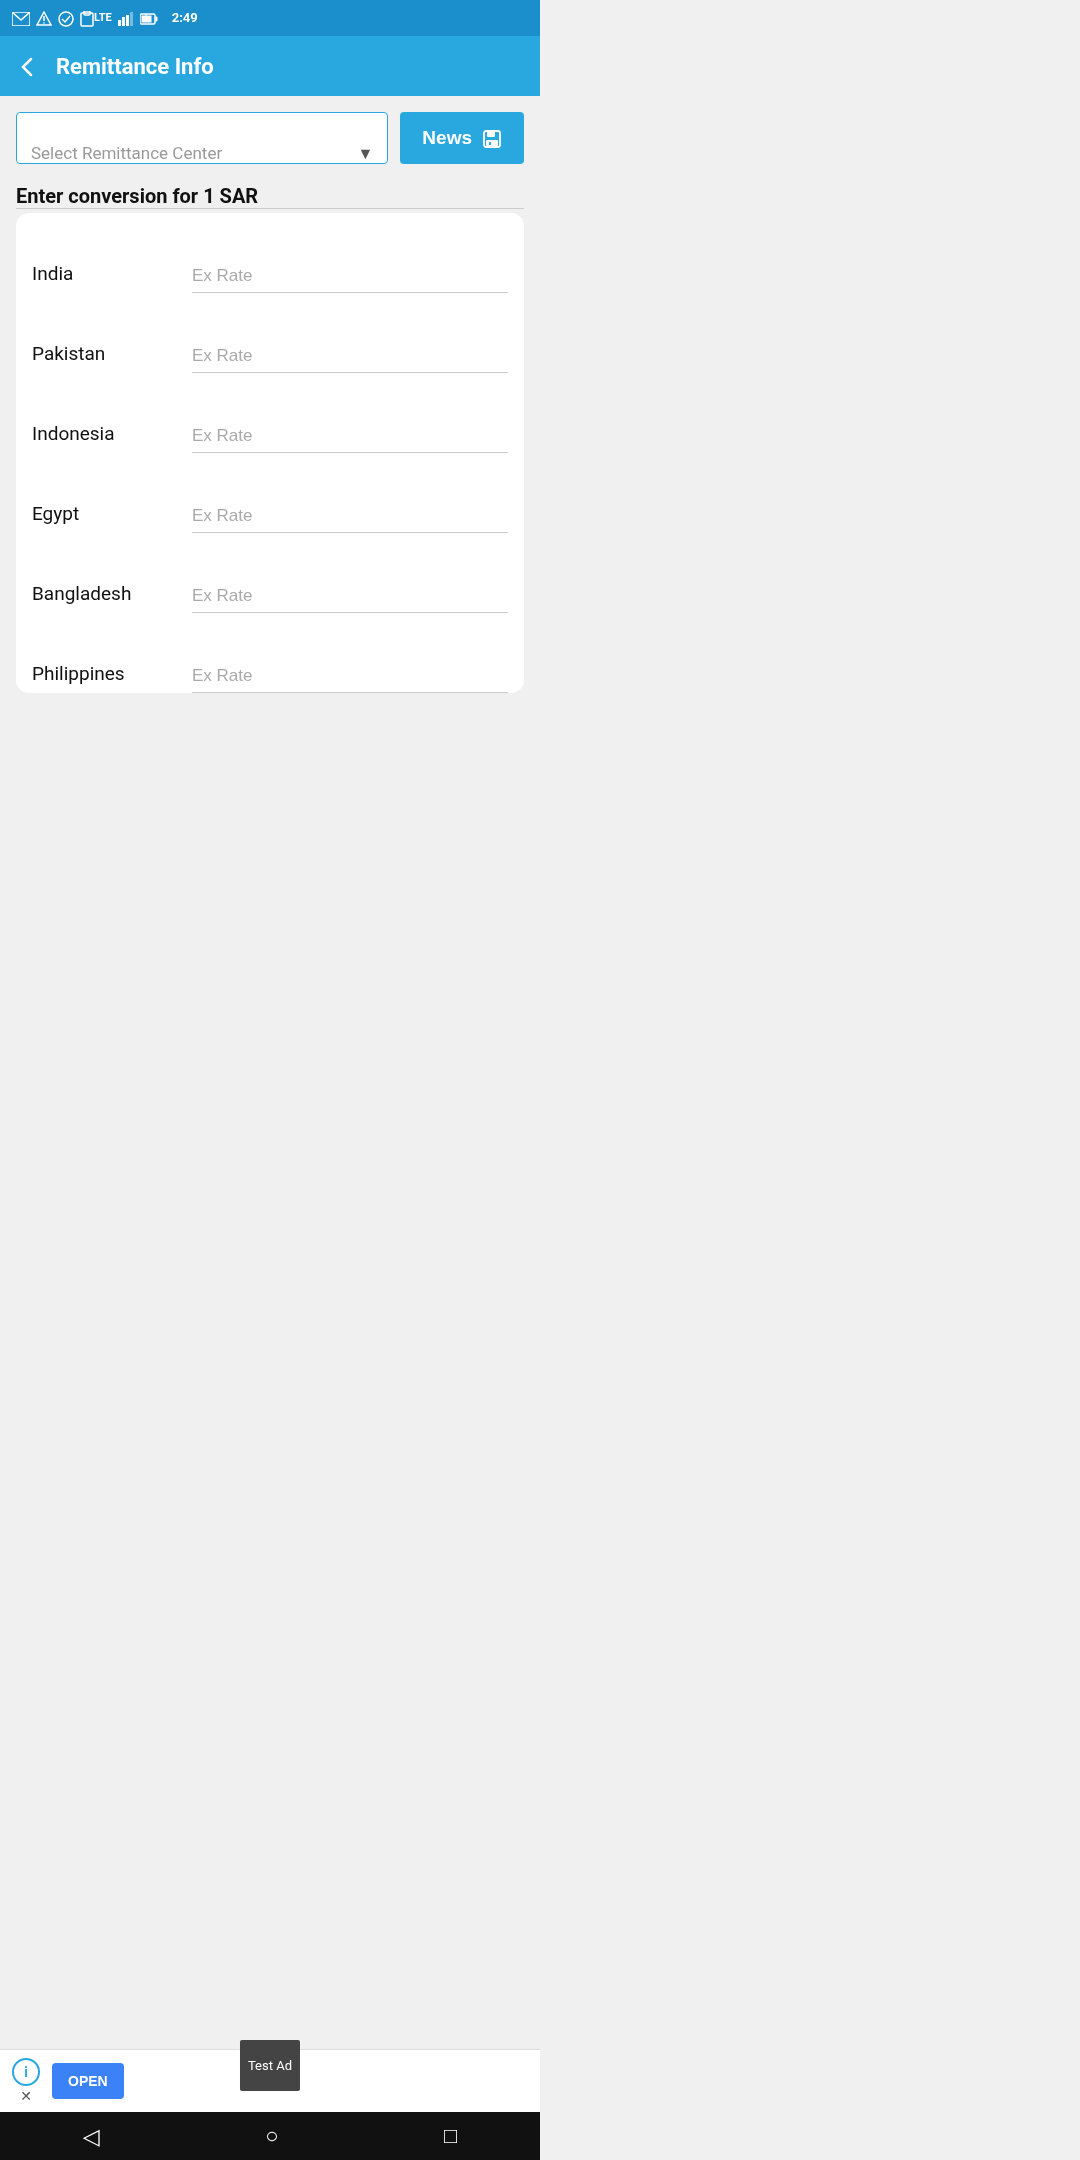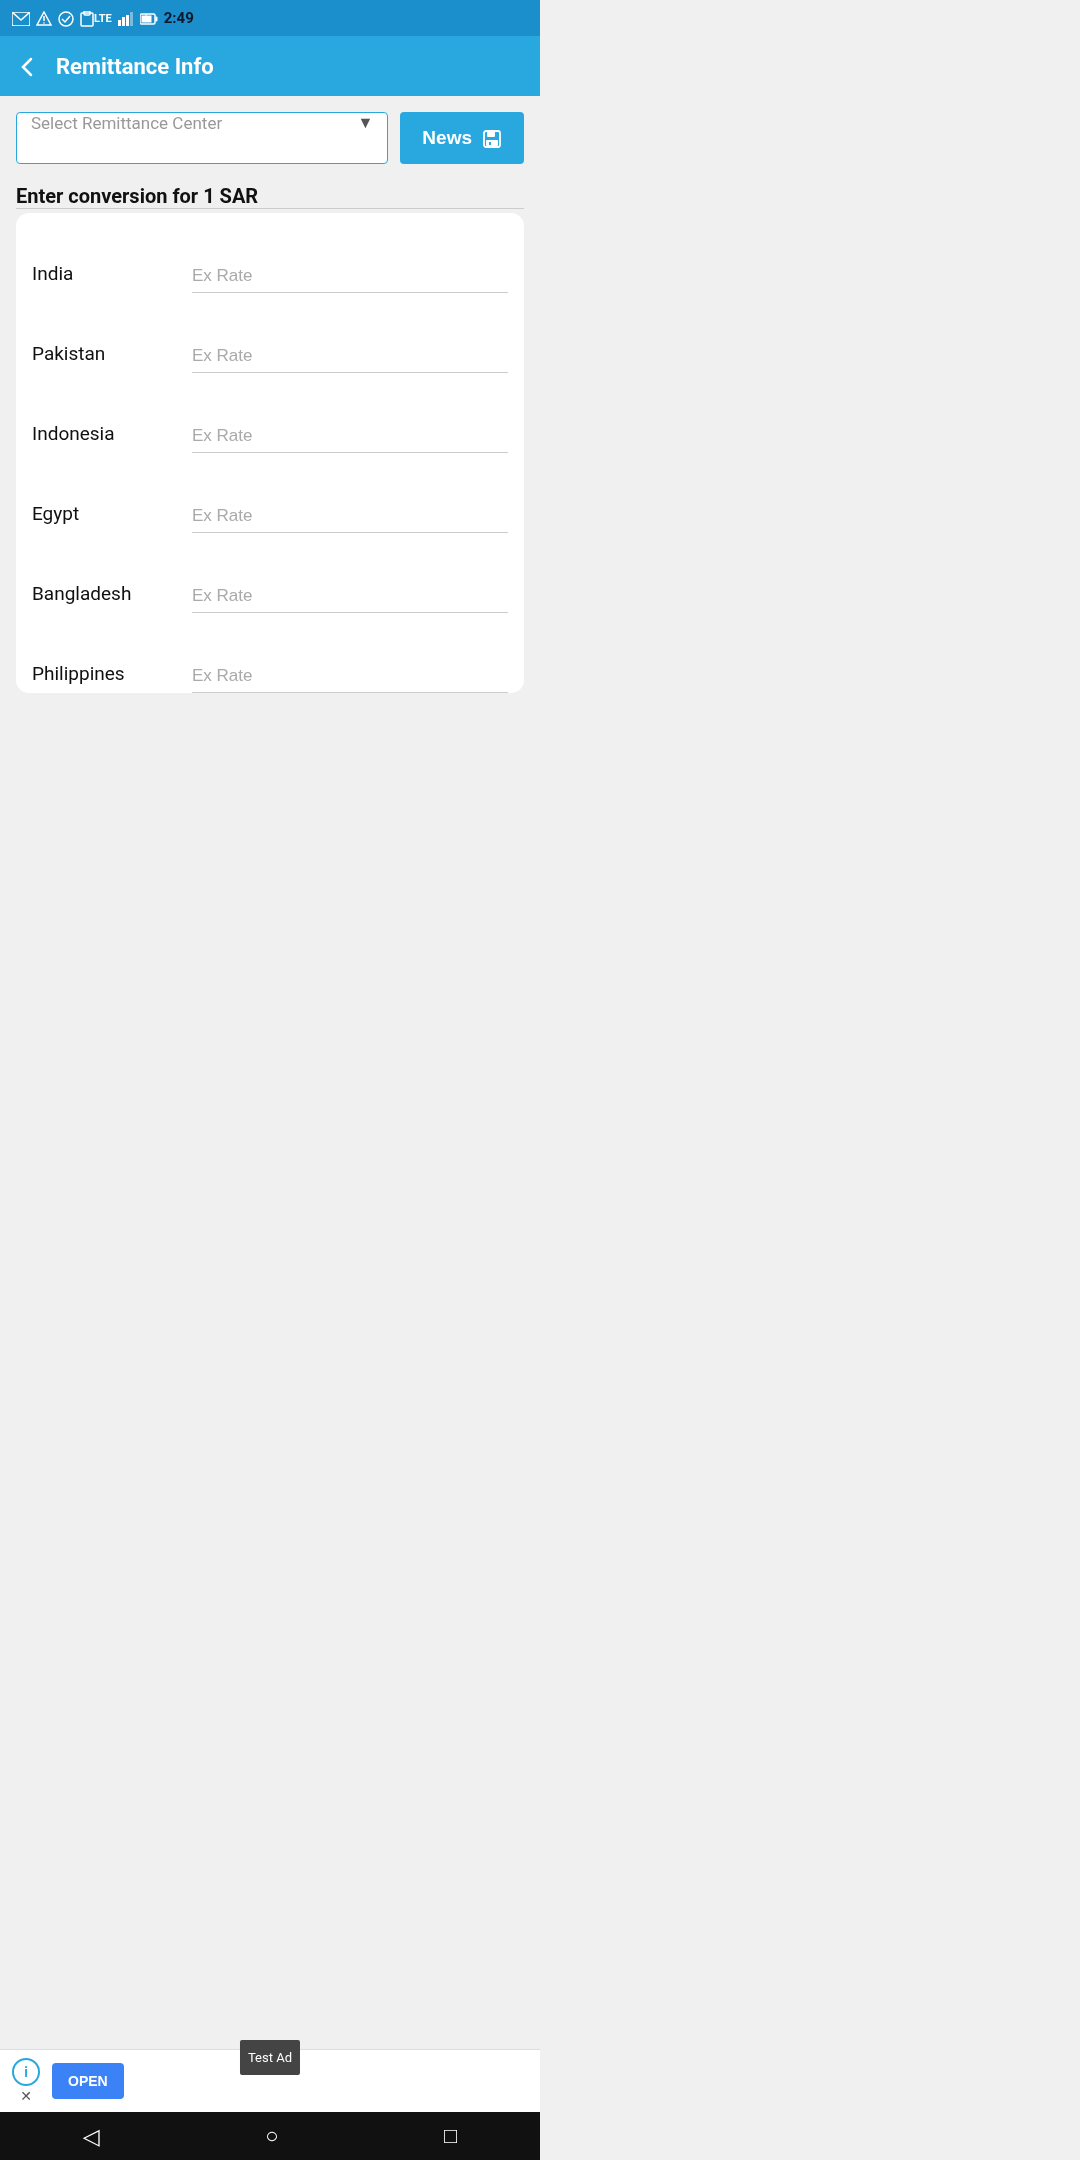"2:49" .status-time { color: #0f172a -> #ffffff; font-size: 15px -> 13px; margin-left: none -> 8px }
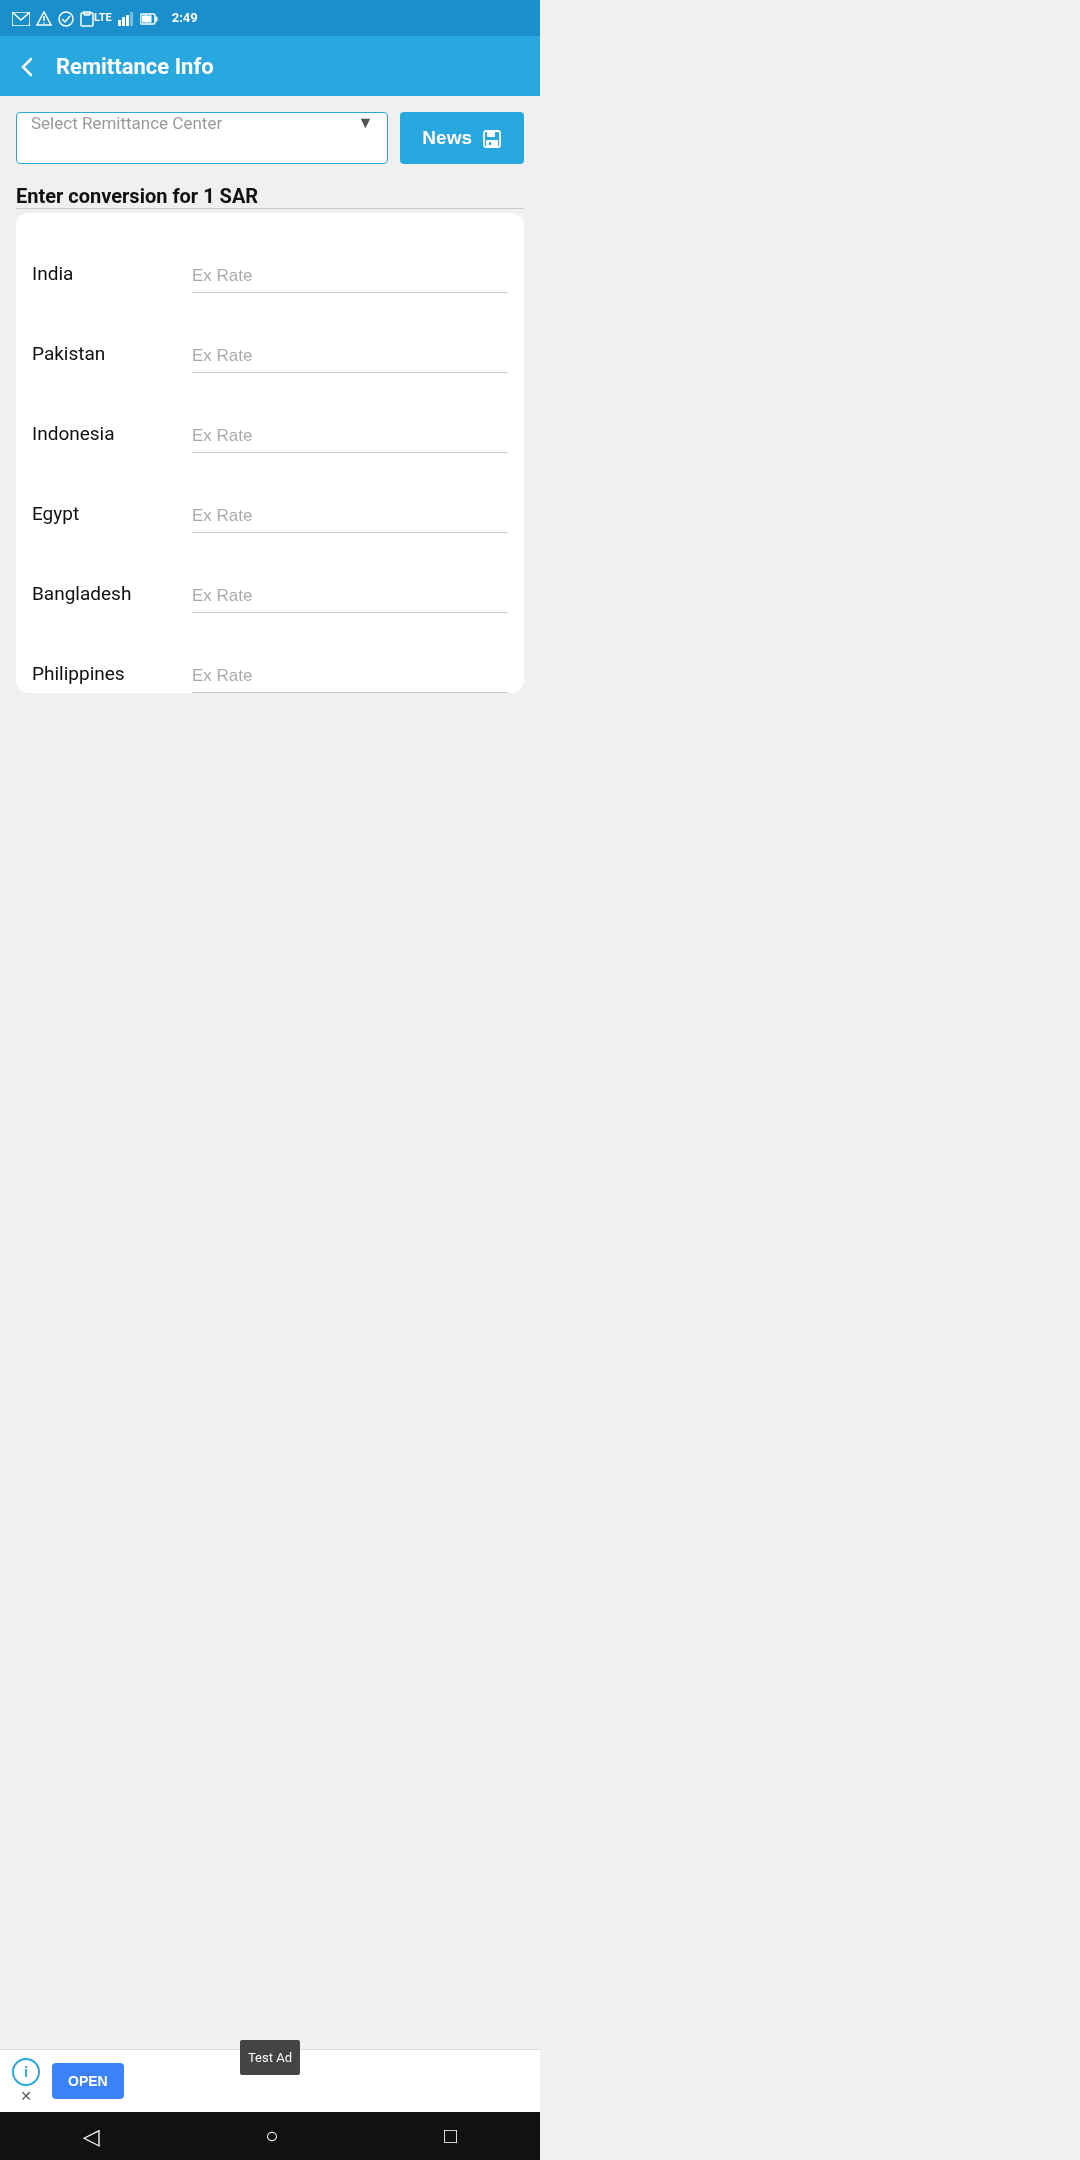"Select Remittance Center" .select-dropdown { align-items: flex-start -> flex-end }
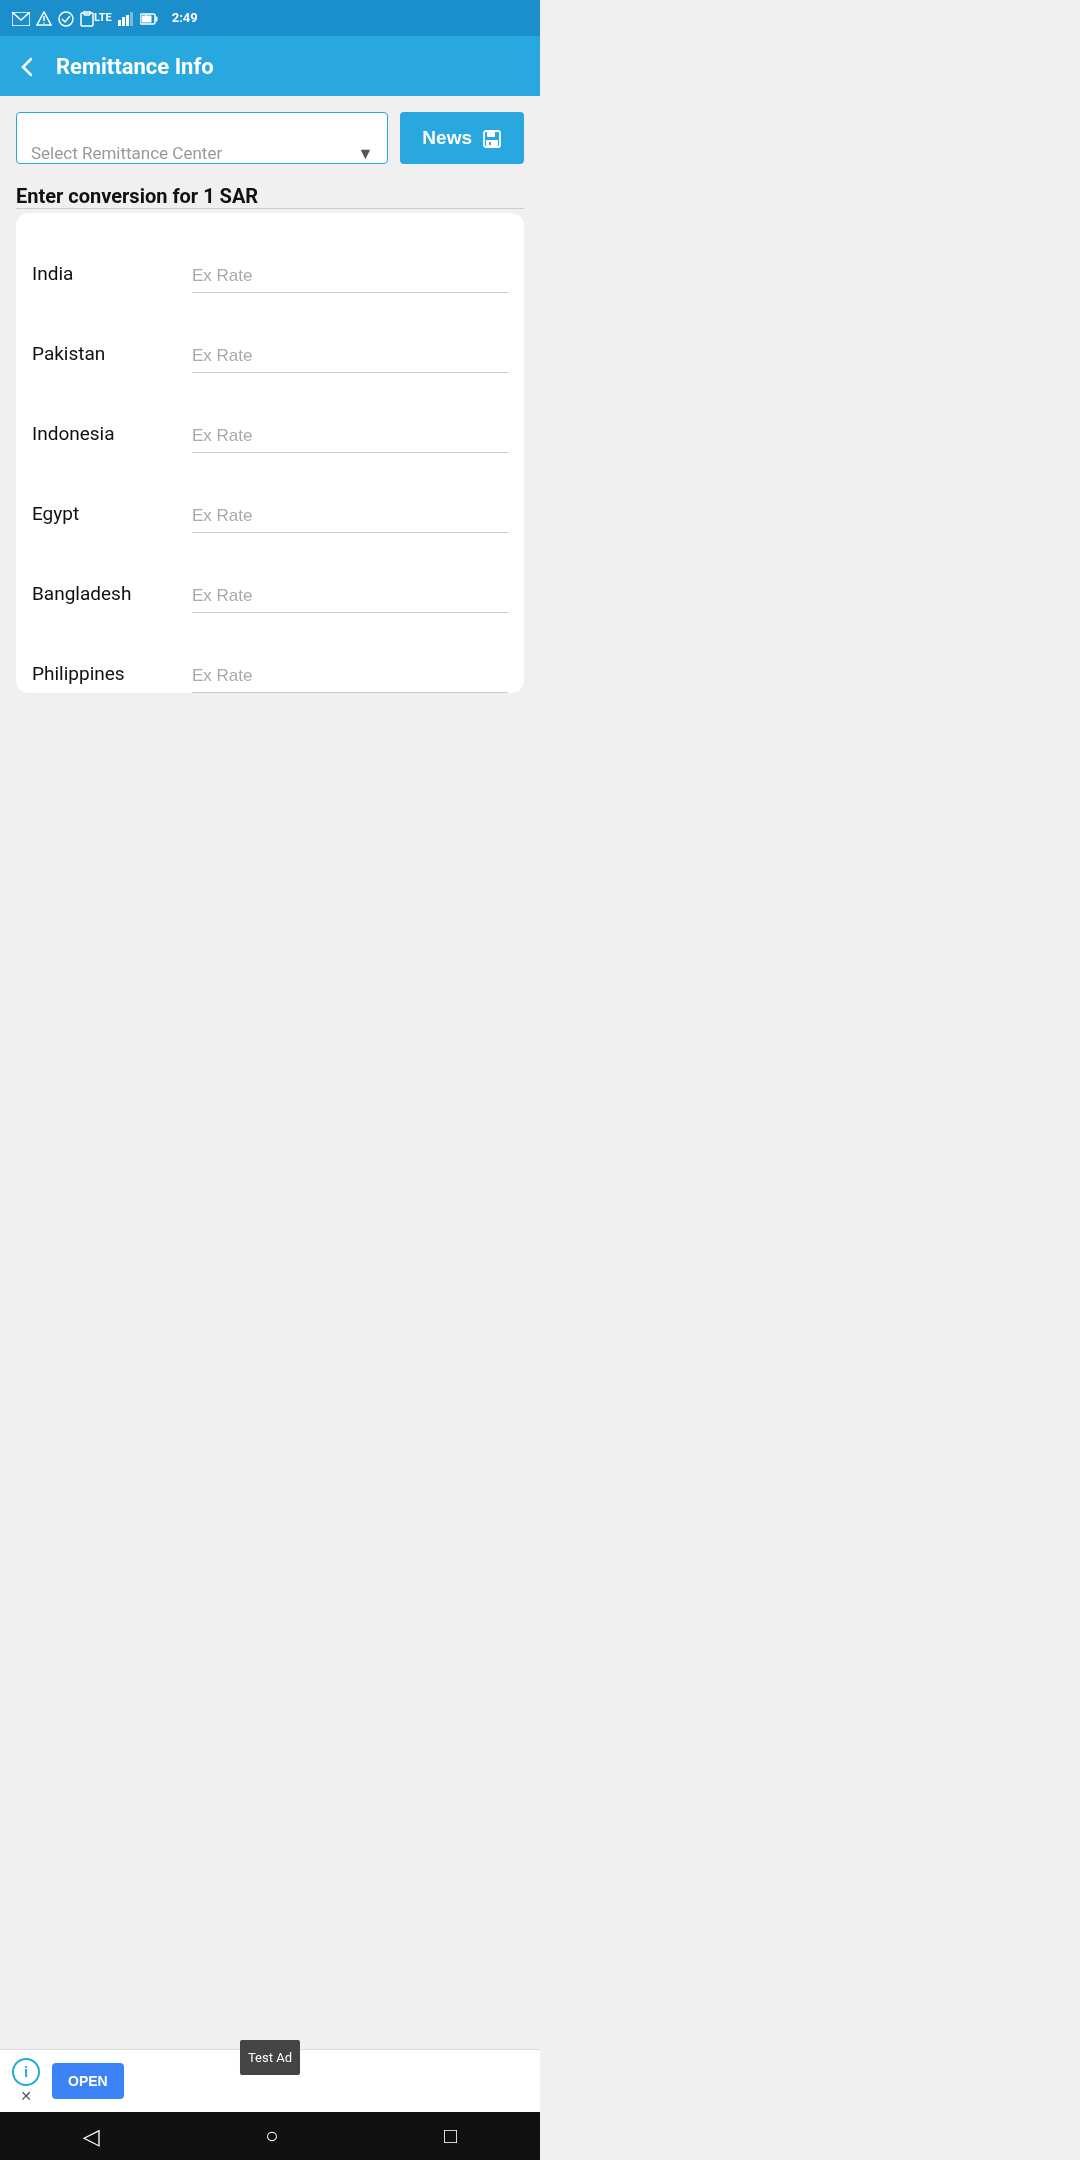"Test Ad" .ad-label { padding: 10px 8px -> 18px 8px }
